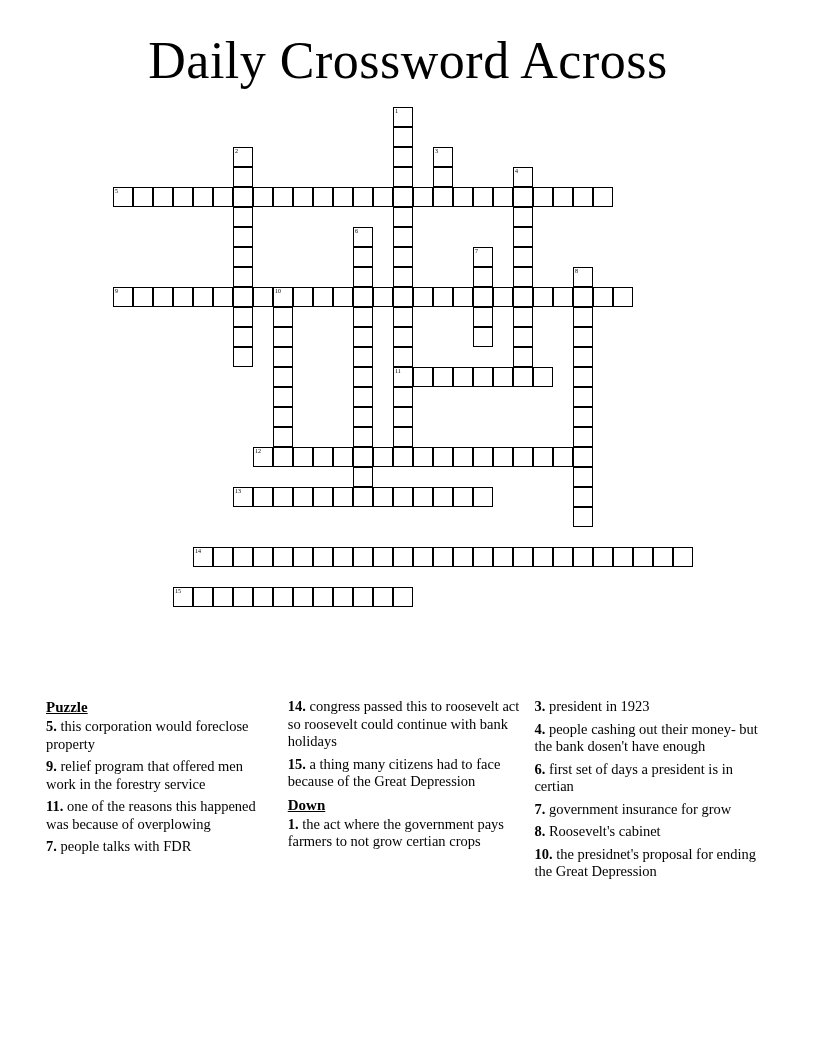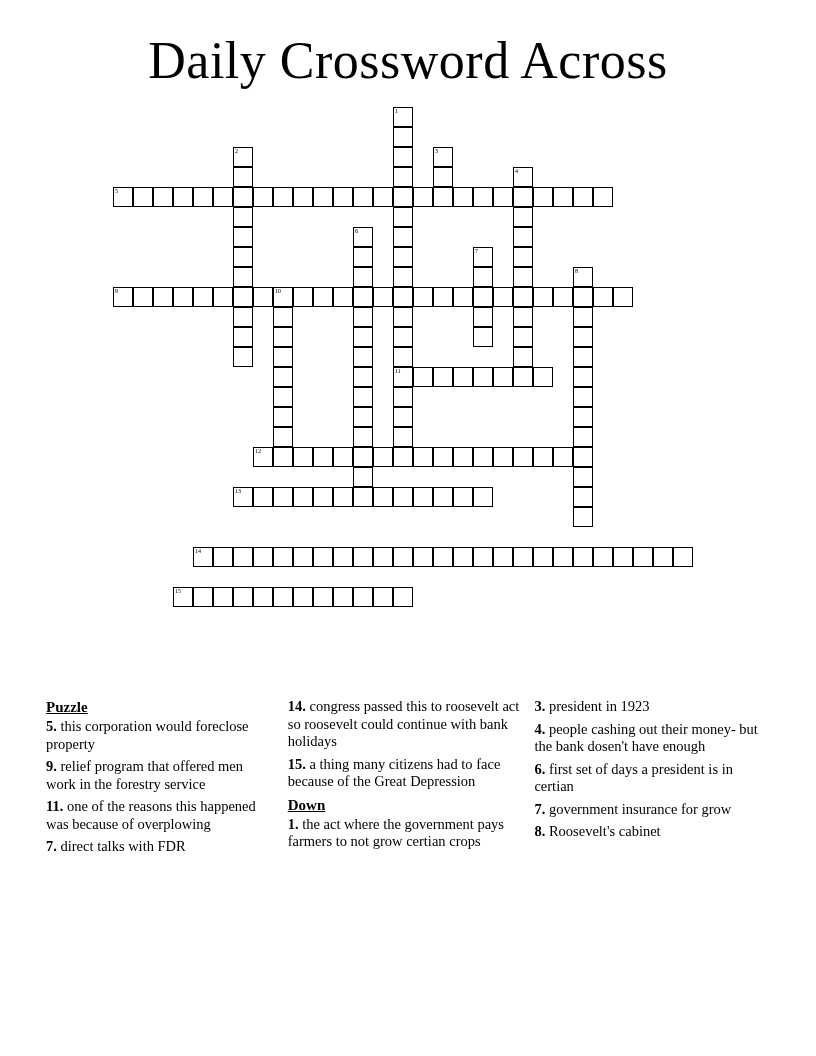"direct talks with FDR" span.clue-text { text: direct -> people }
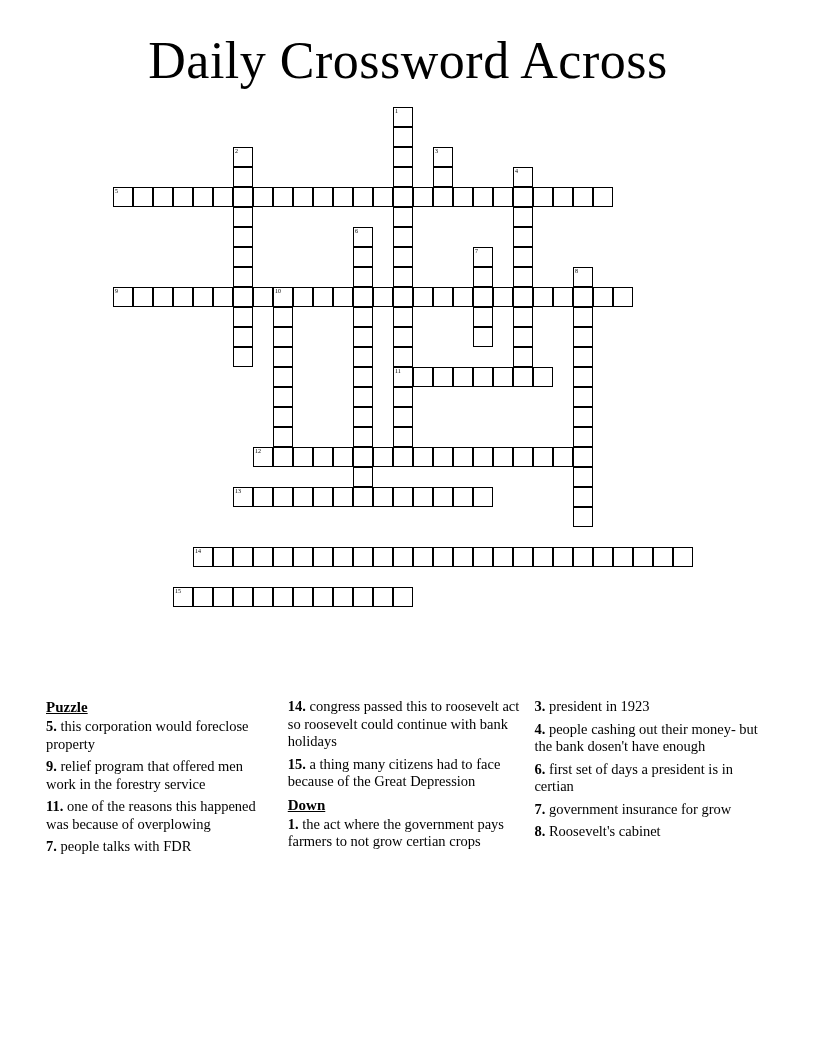"10. the presidnet's proposal for" p.clue-item { html: none -> <p><span>10.</span><span> the presidnet's proposal for ending the Great Depression</span></p> }
